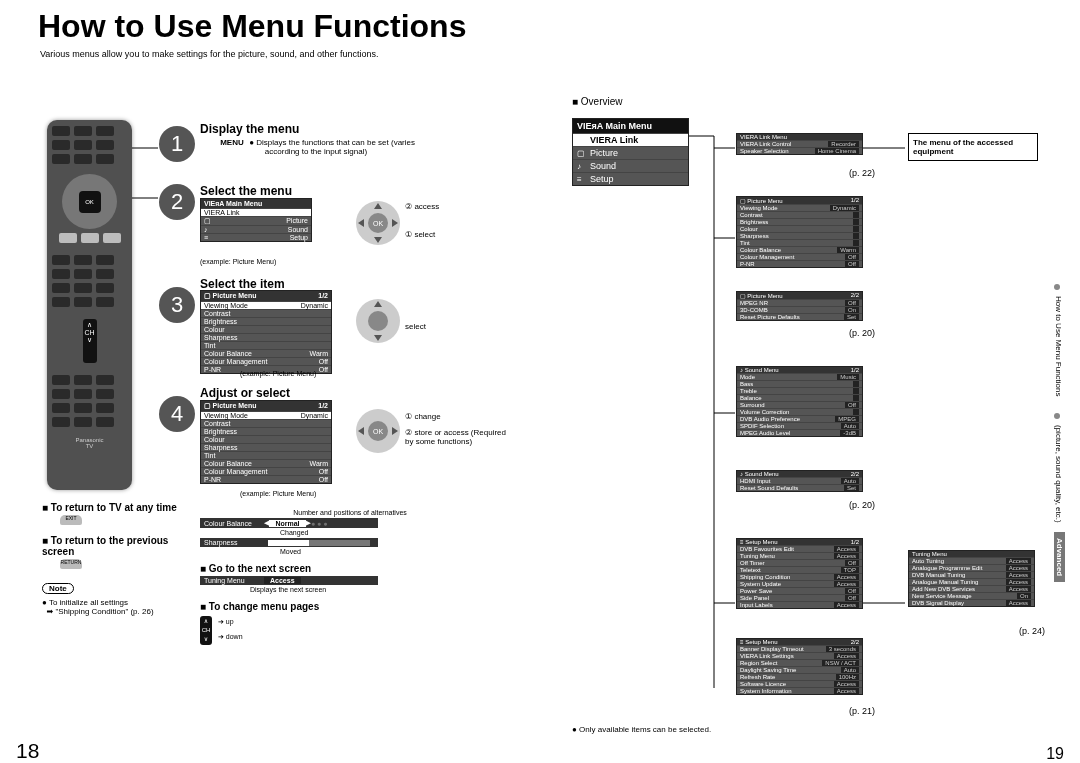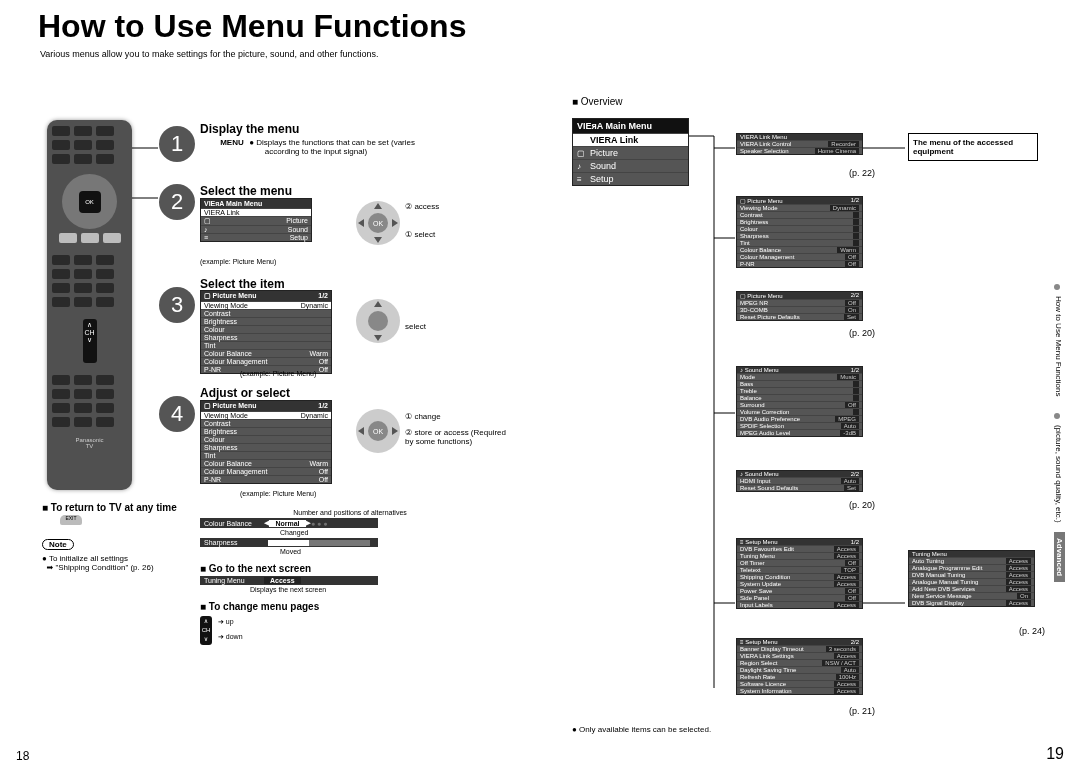"To return to the previous" div.blk { html: none -> <div> <div>To return to the previous screen</div> <span>RETURN</span> </div> }
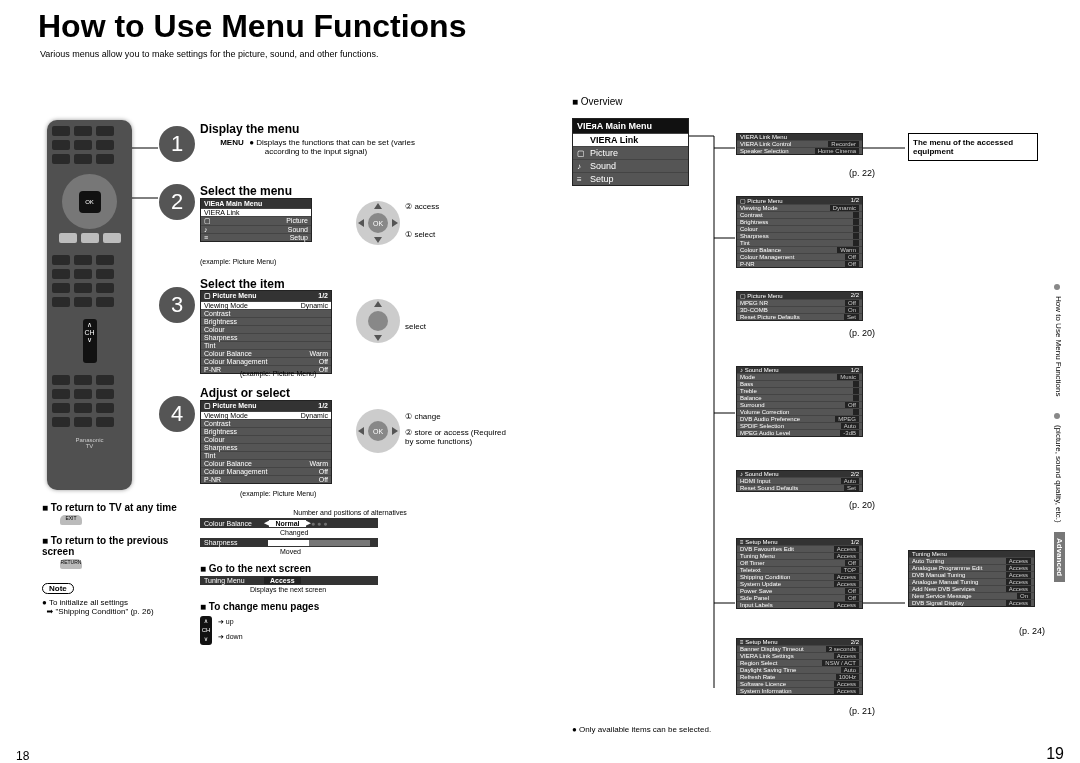"18" .page-num-left { font-size: 12px -> 21px }
